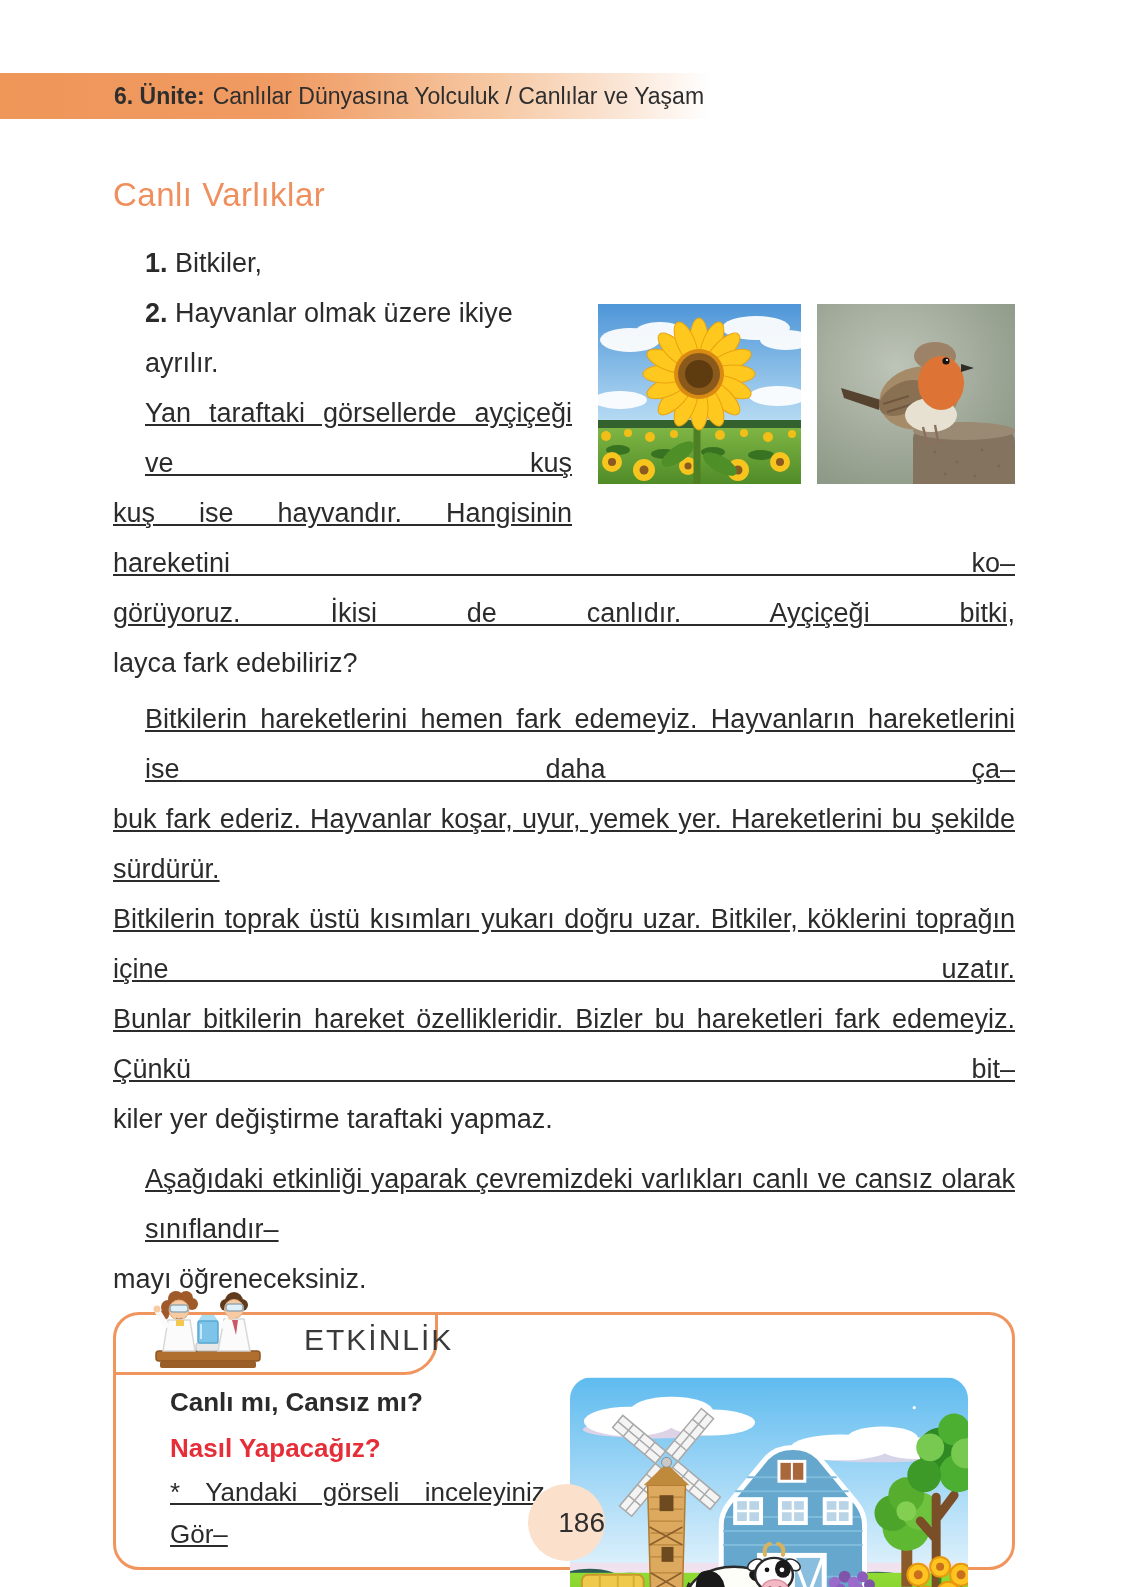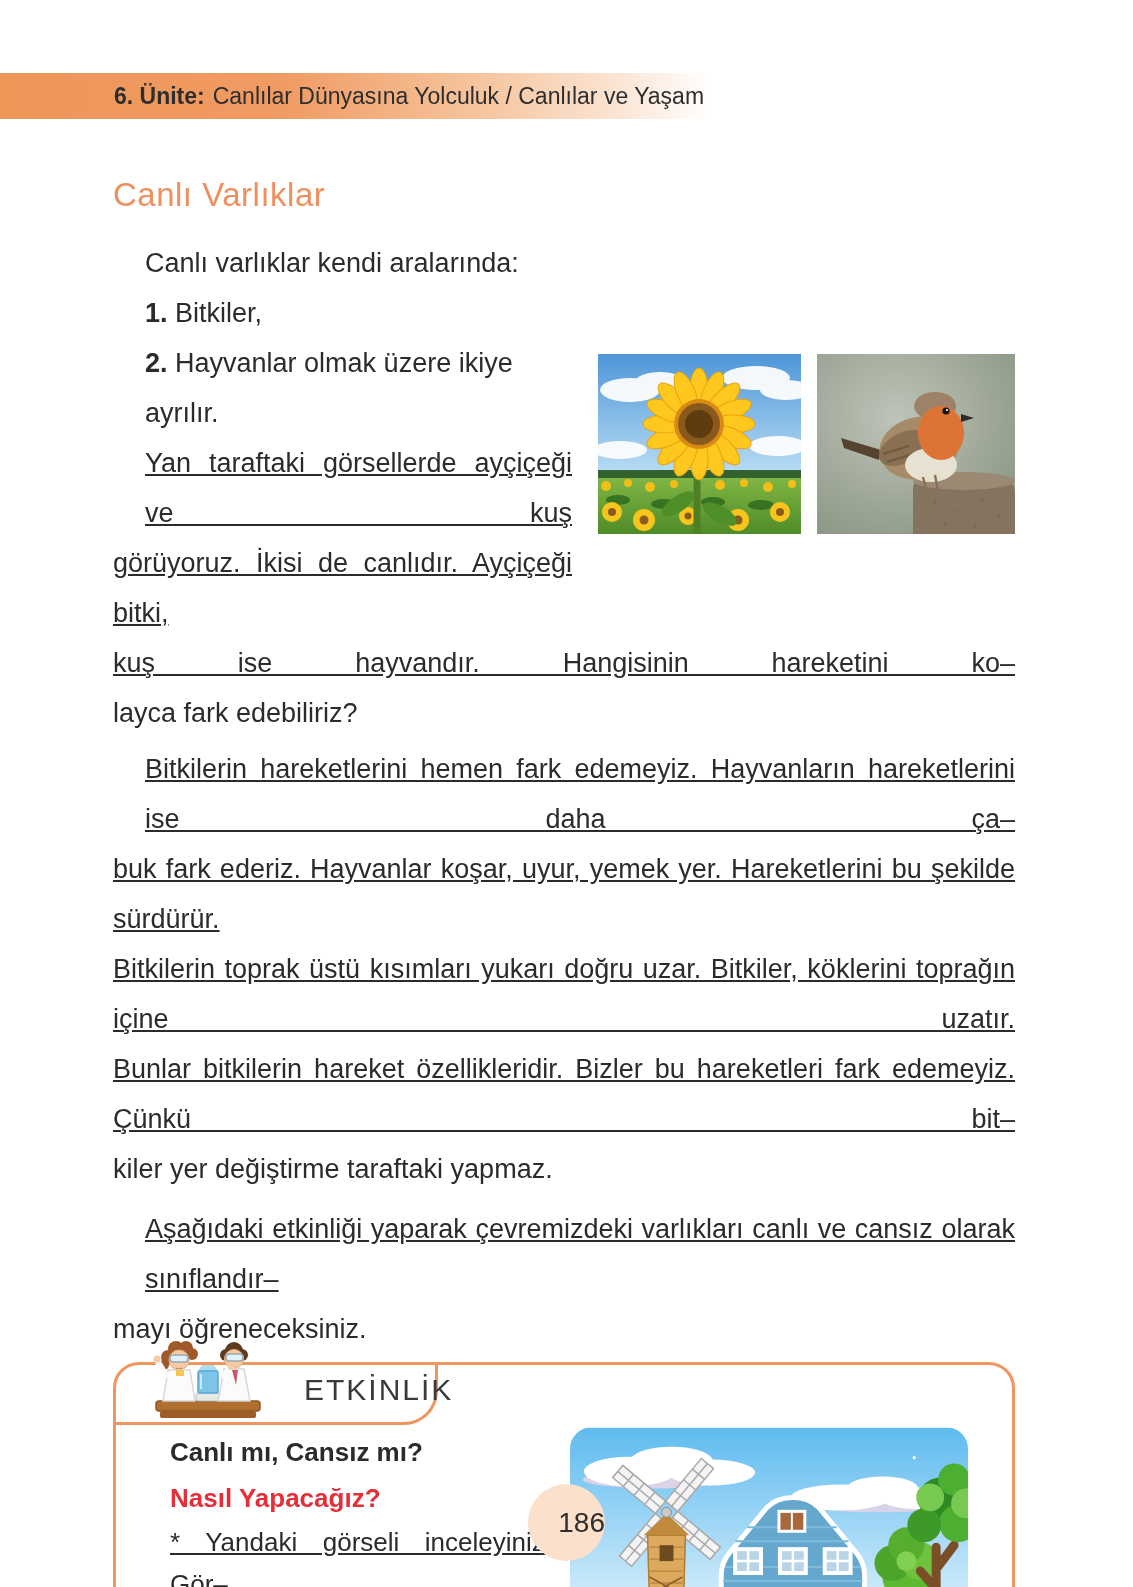"Canlı varlıklar kendi aralarında:" p.body-line { html: <p>Canlı varlıklar kendi aralarında:</p> -> none }
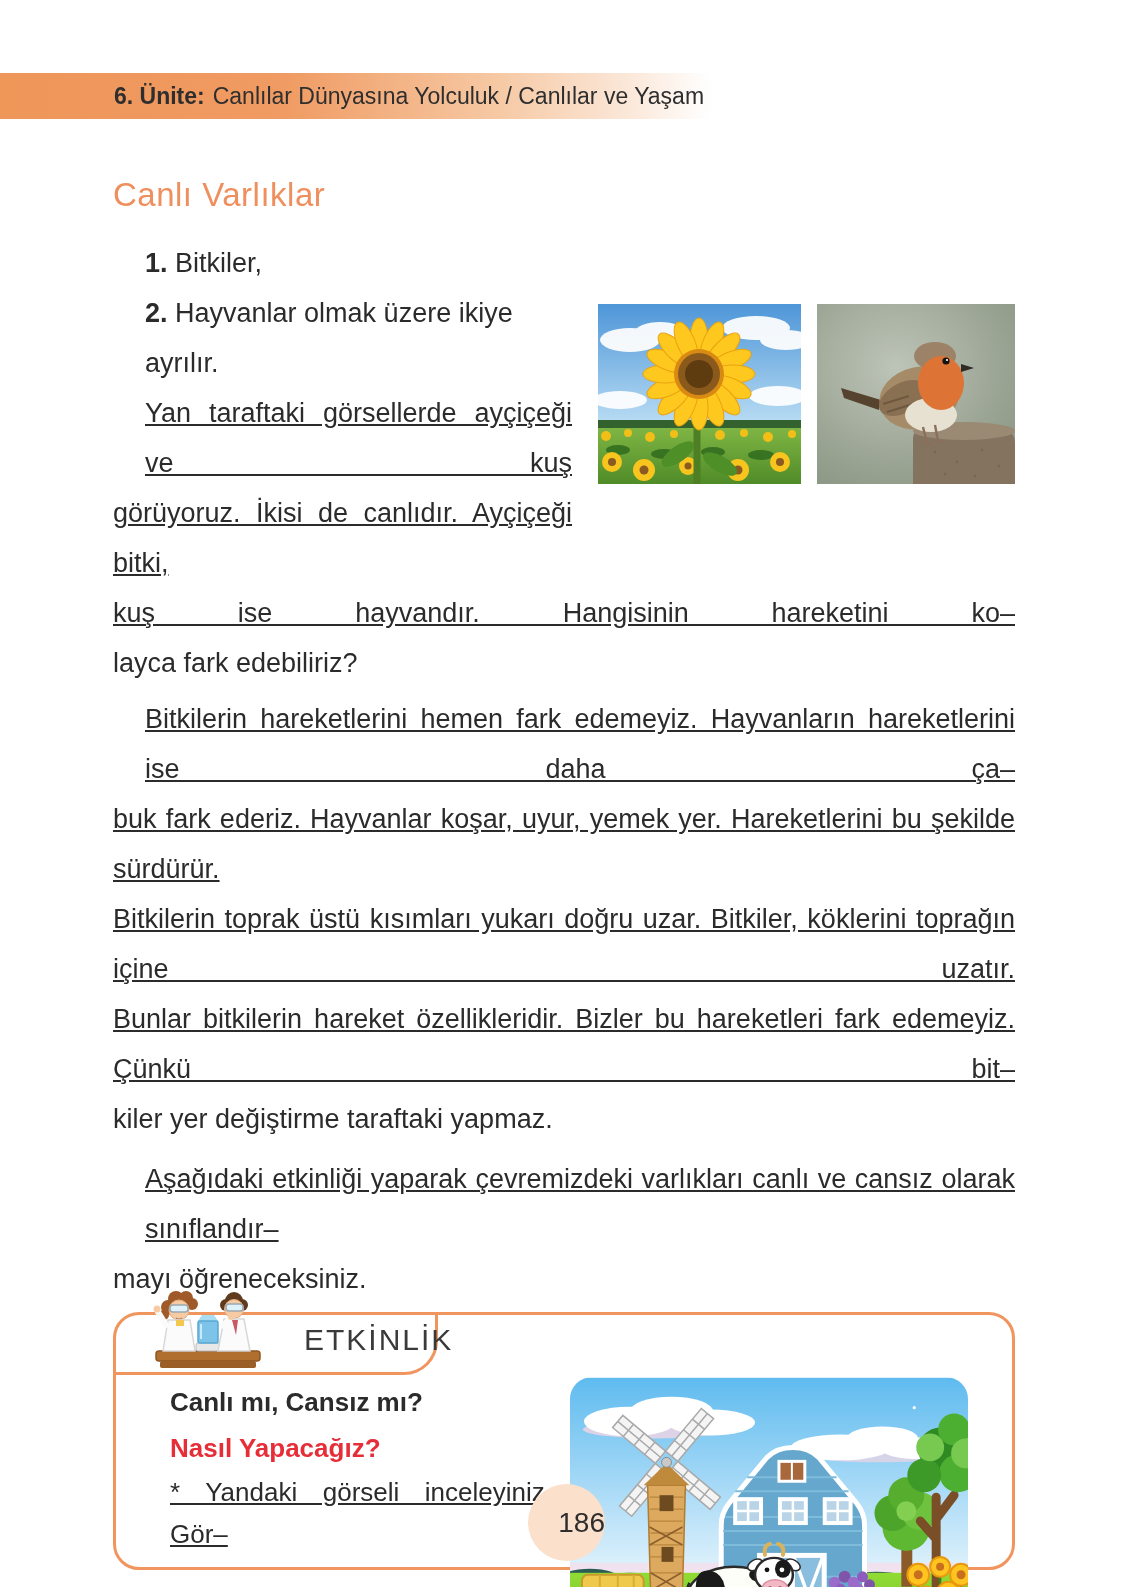"görüyoruz. İkisi de canlıdır. Ayçiçeği" div.body-line { order: before "kuş ise hayvandır. Hangisinin hareketini" -> after "kuş ise hayvandır. Hangisinin hareketini" }
